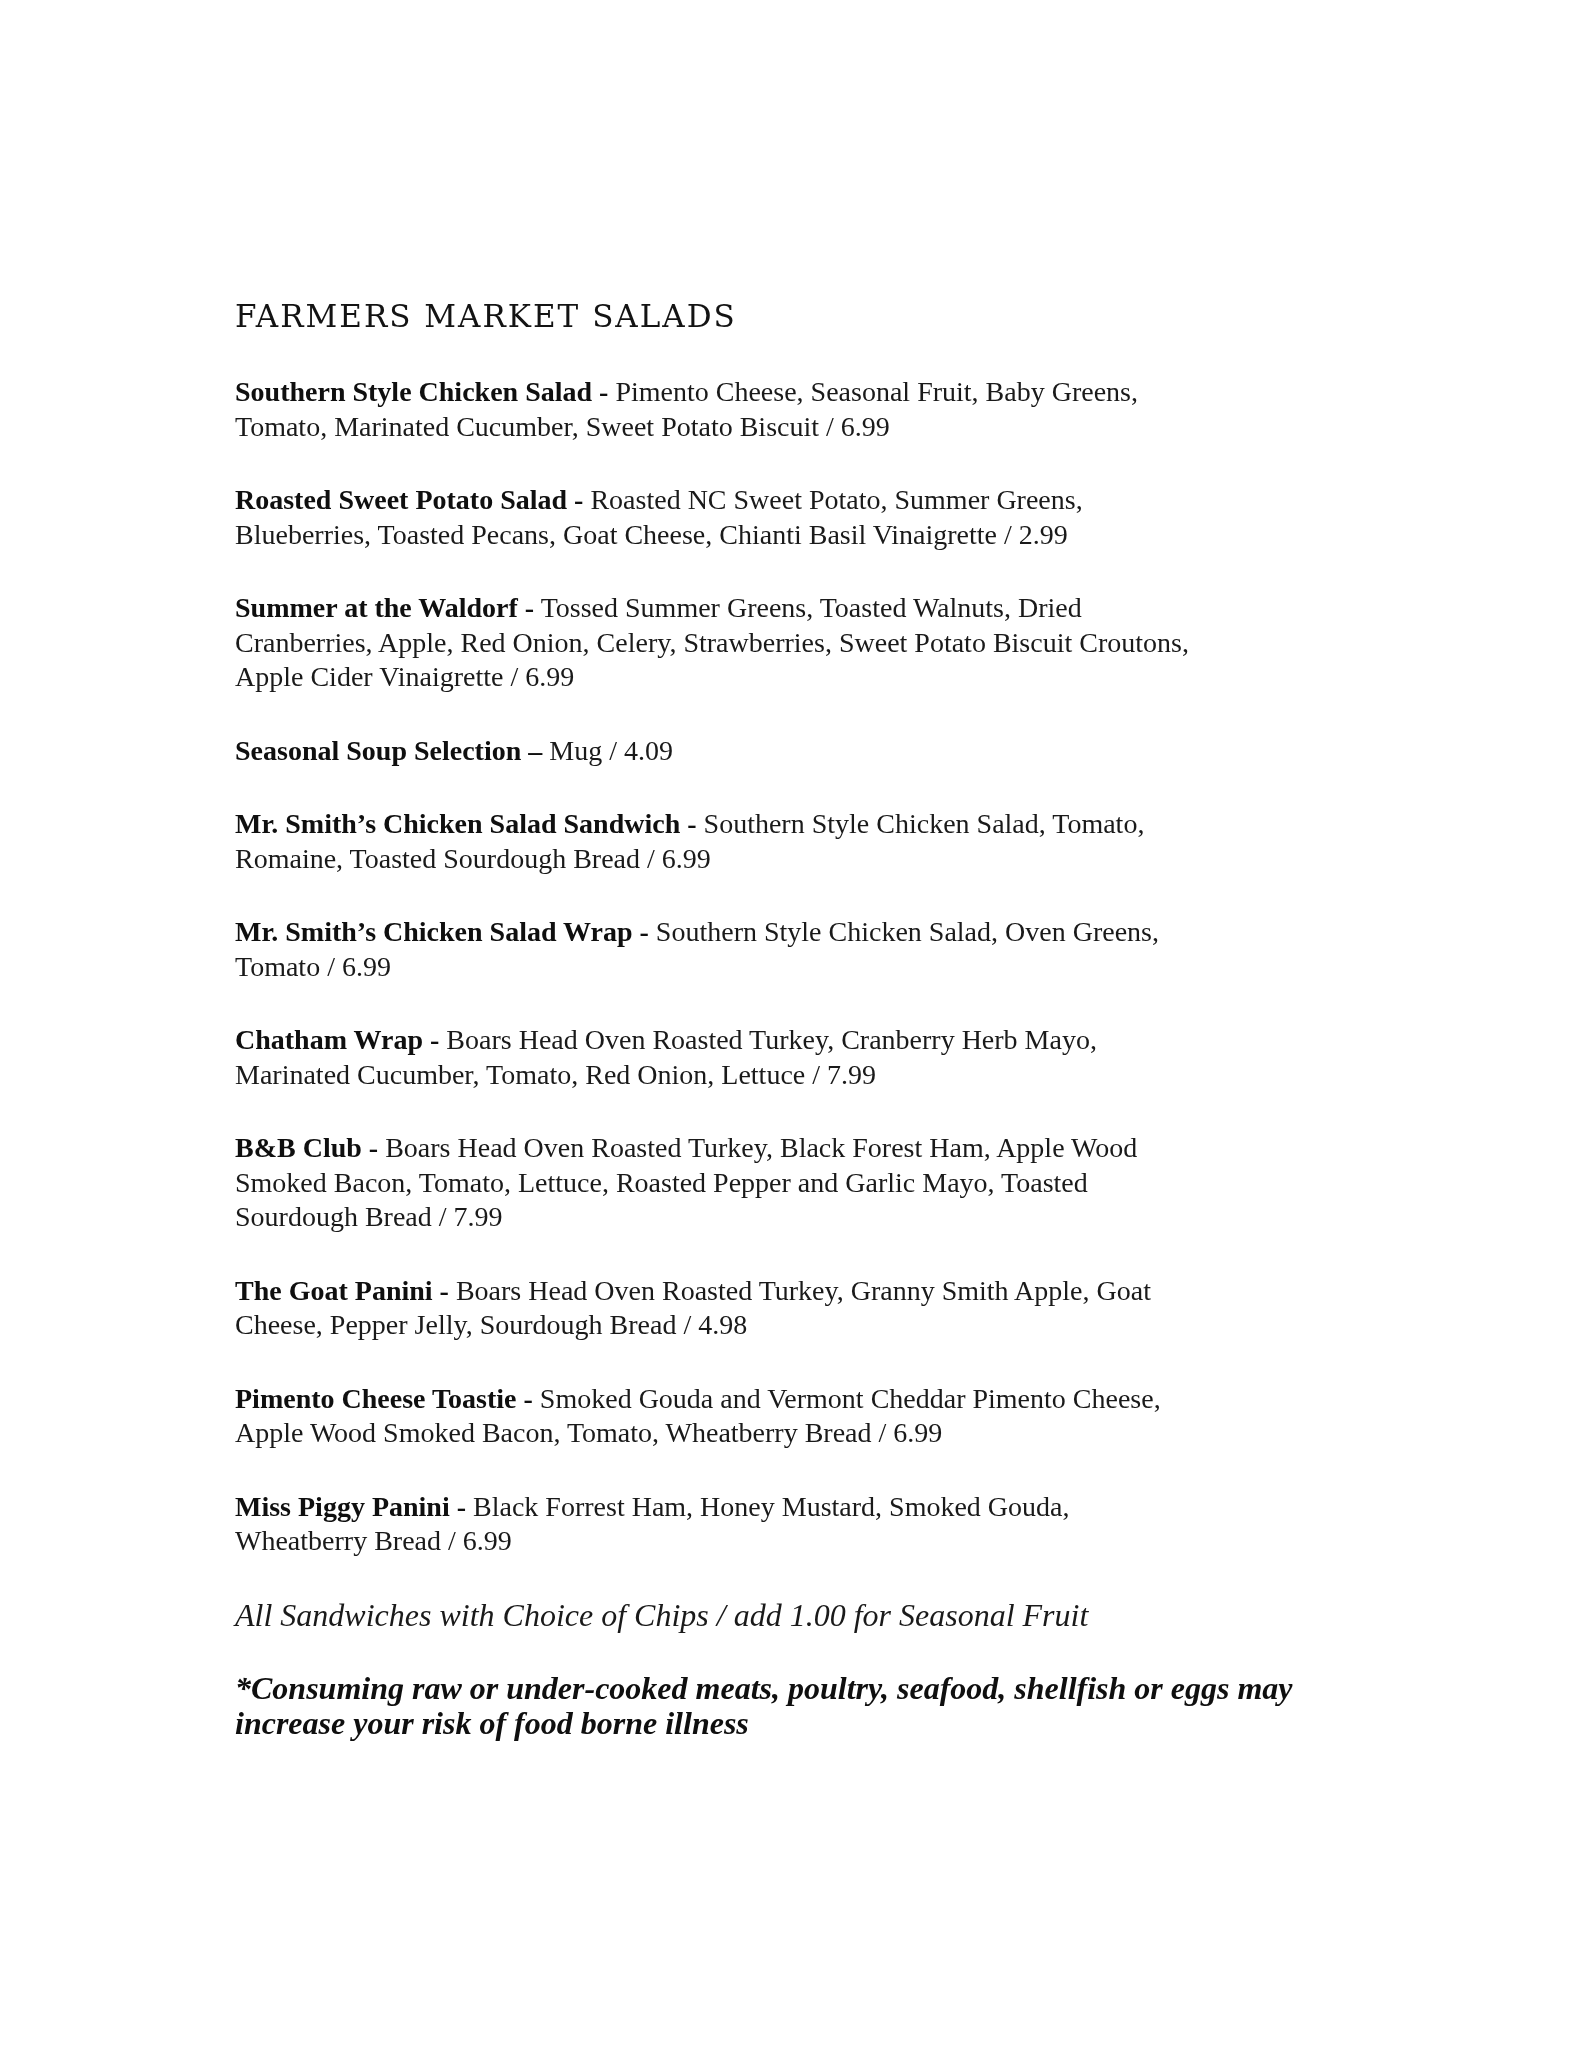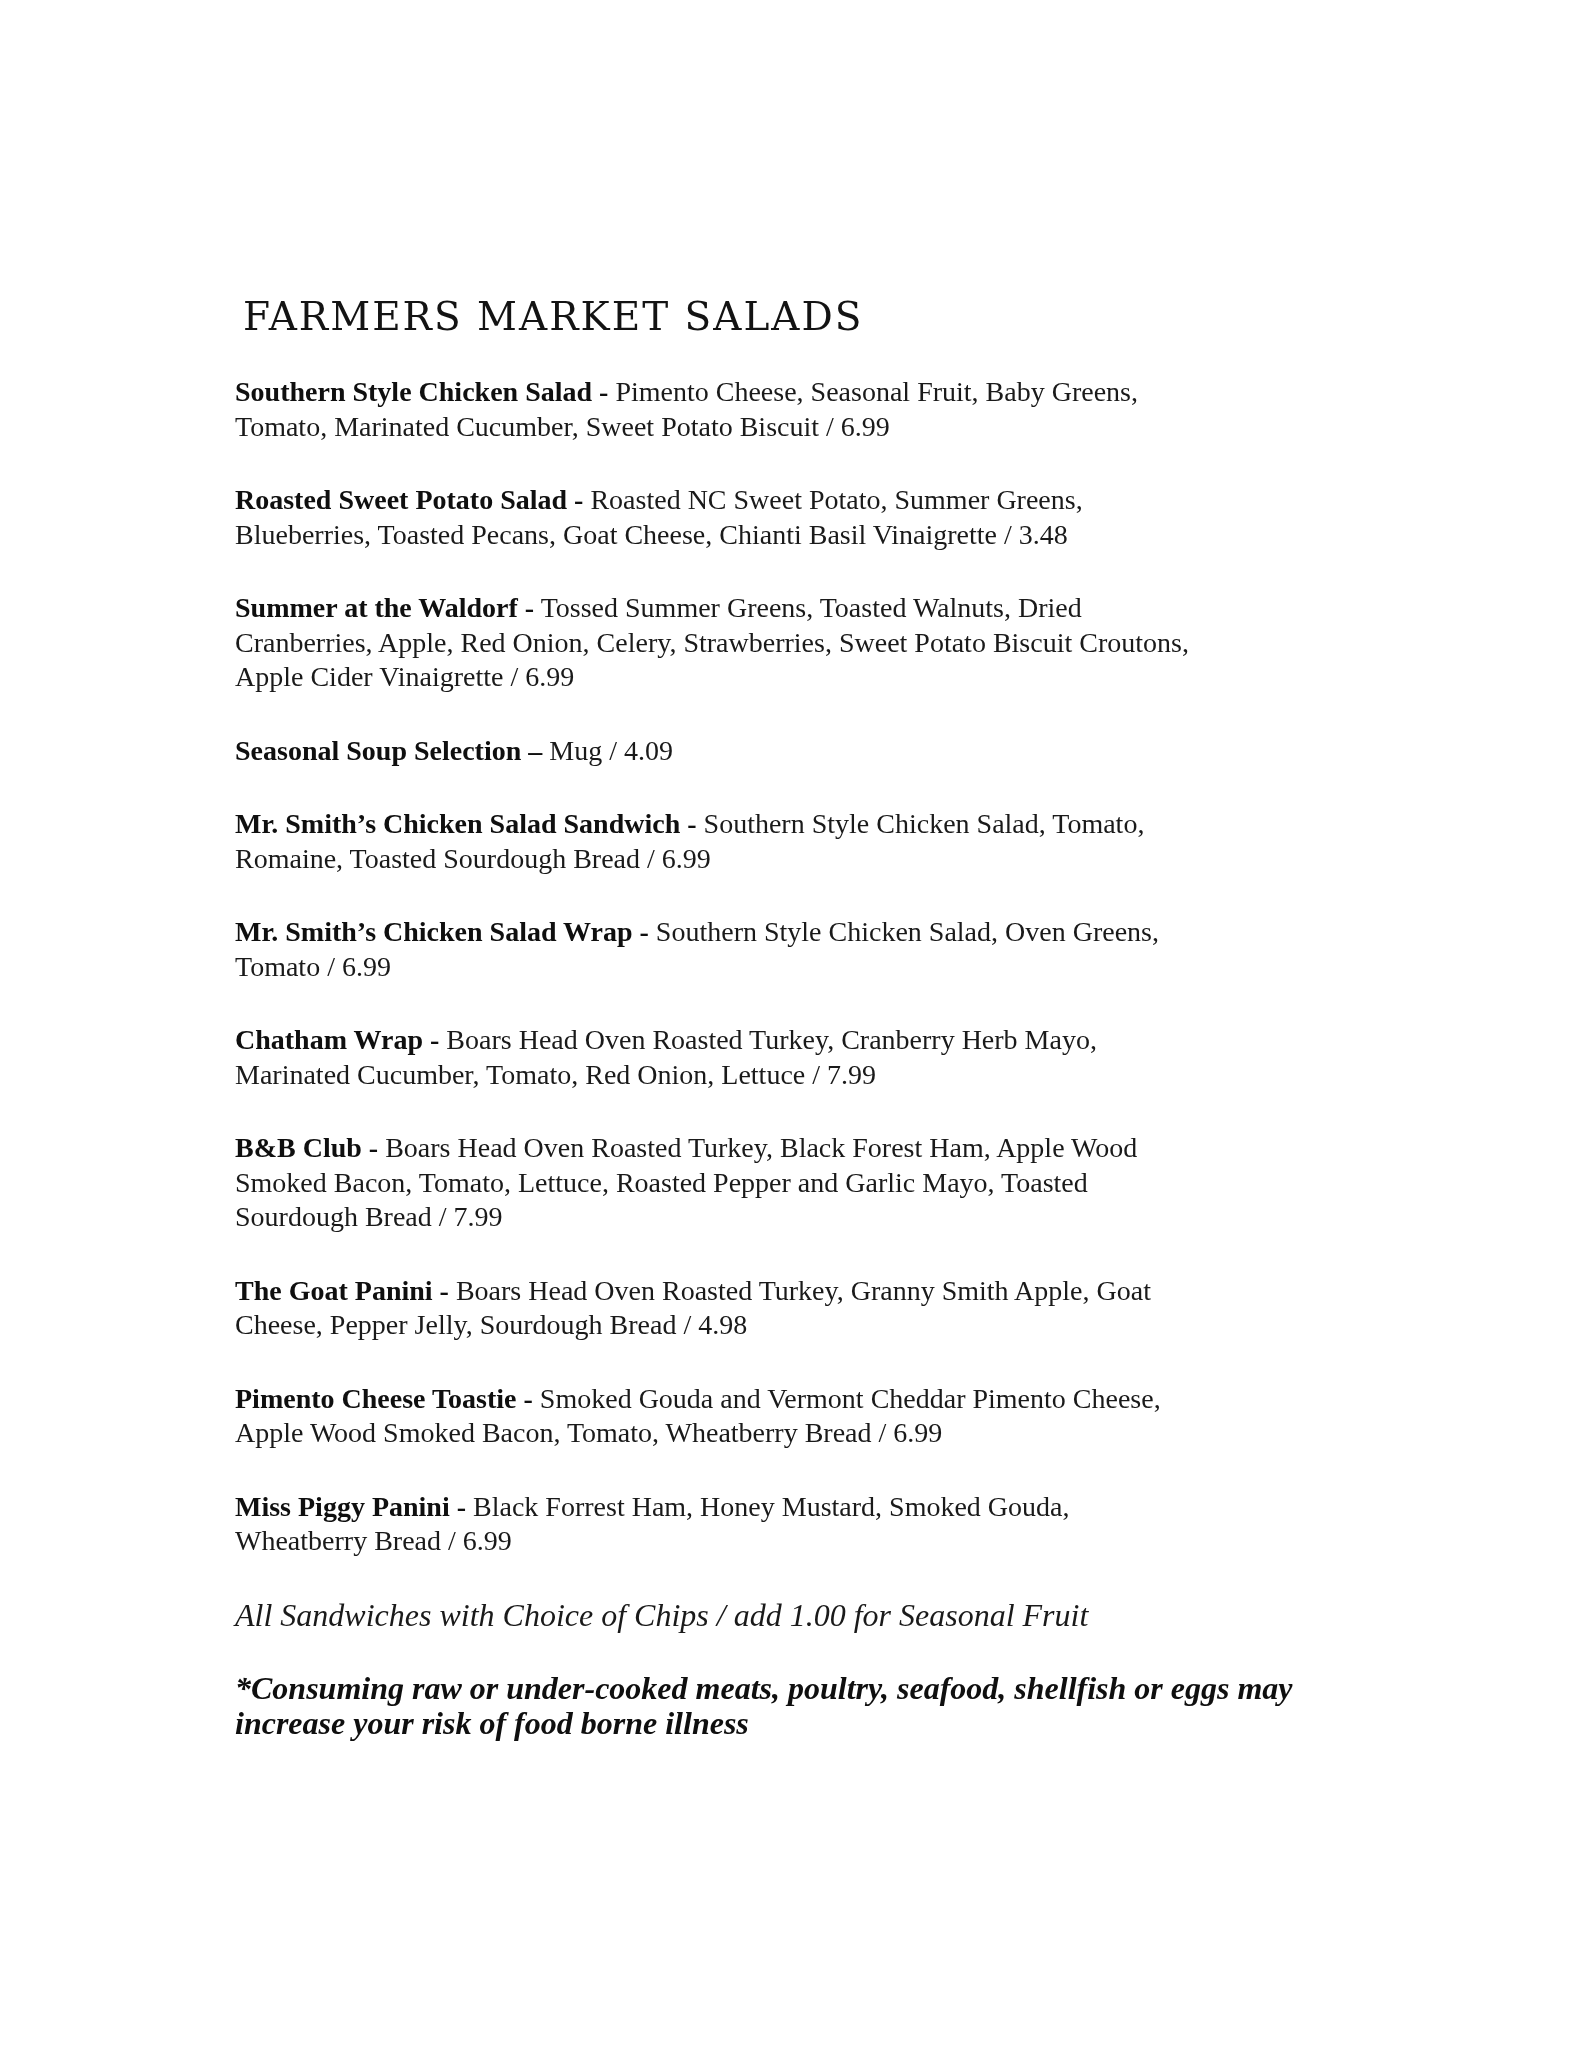"FARMERS MARKET SALADS" .section-heading { font-size: 39px -> 31px; margin: 0 0 39px 8px -> 0 0 39px 0 }
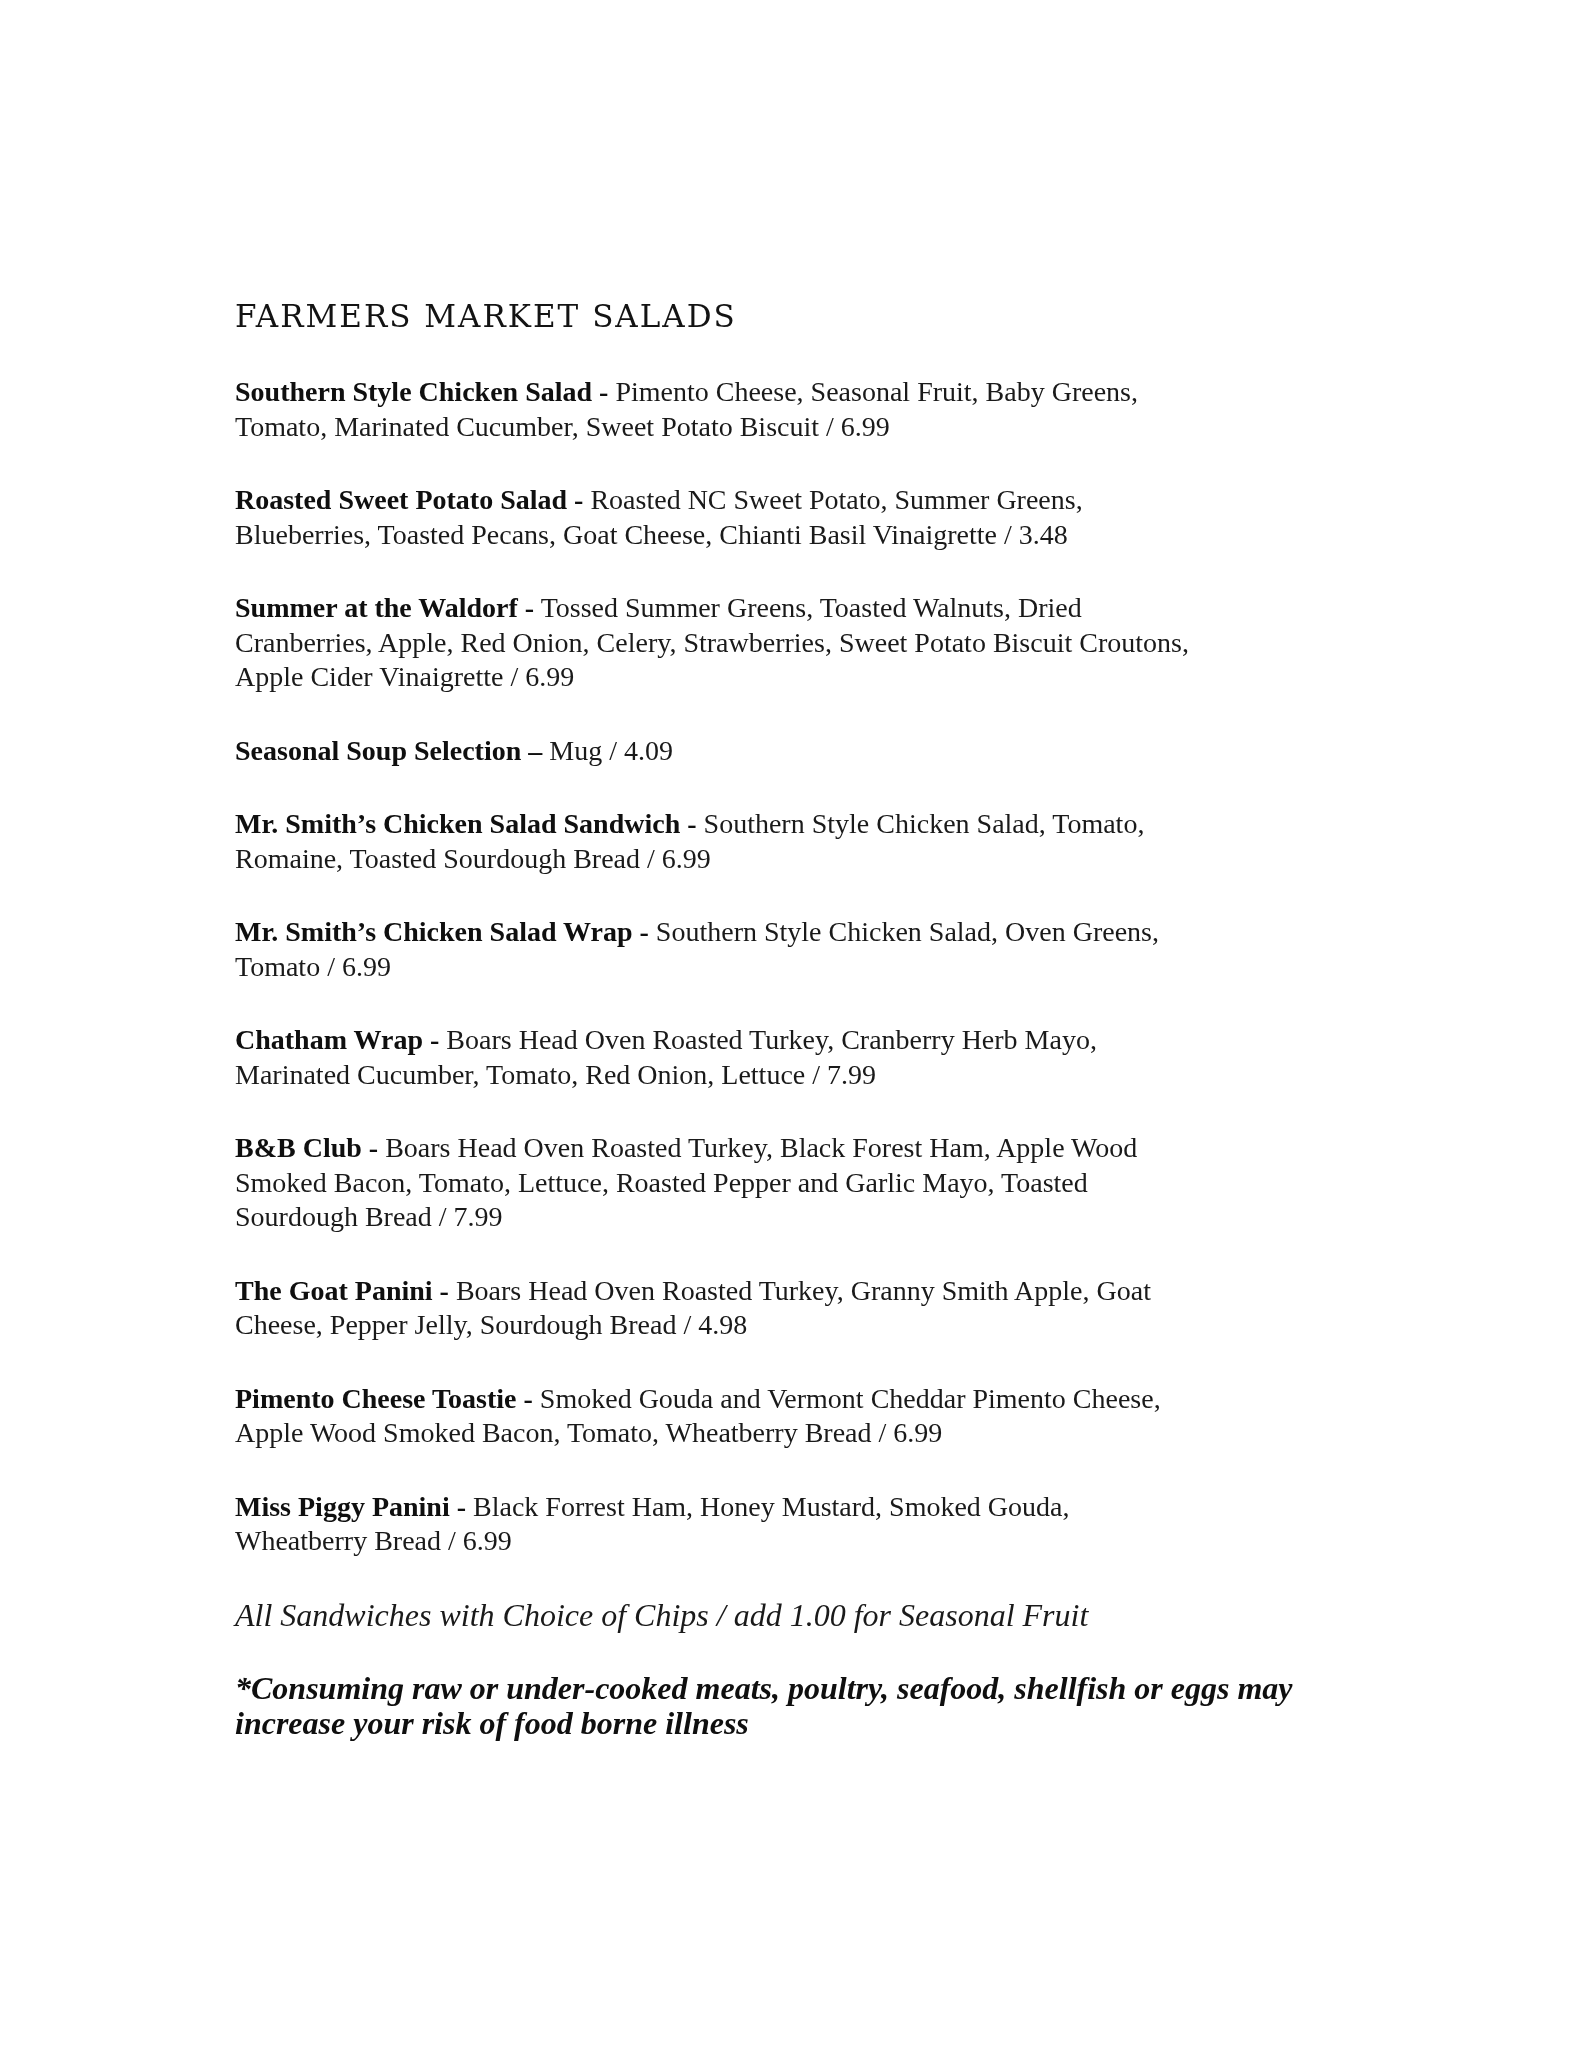"Blueberries, Toasted Pecans, Goat" span { text: 3.48 -> 2.99 }
